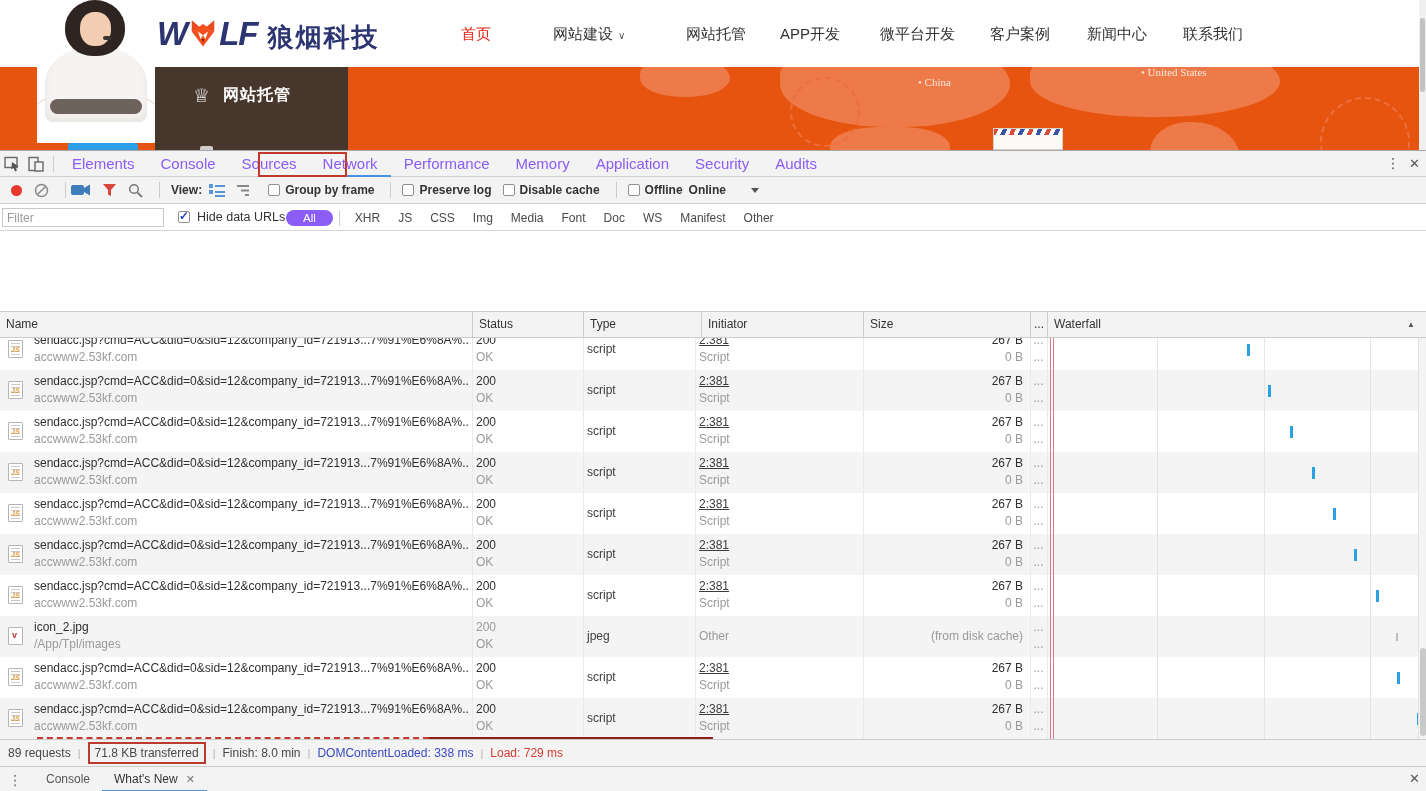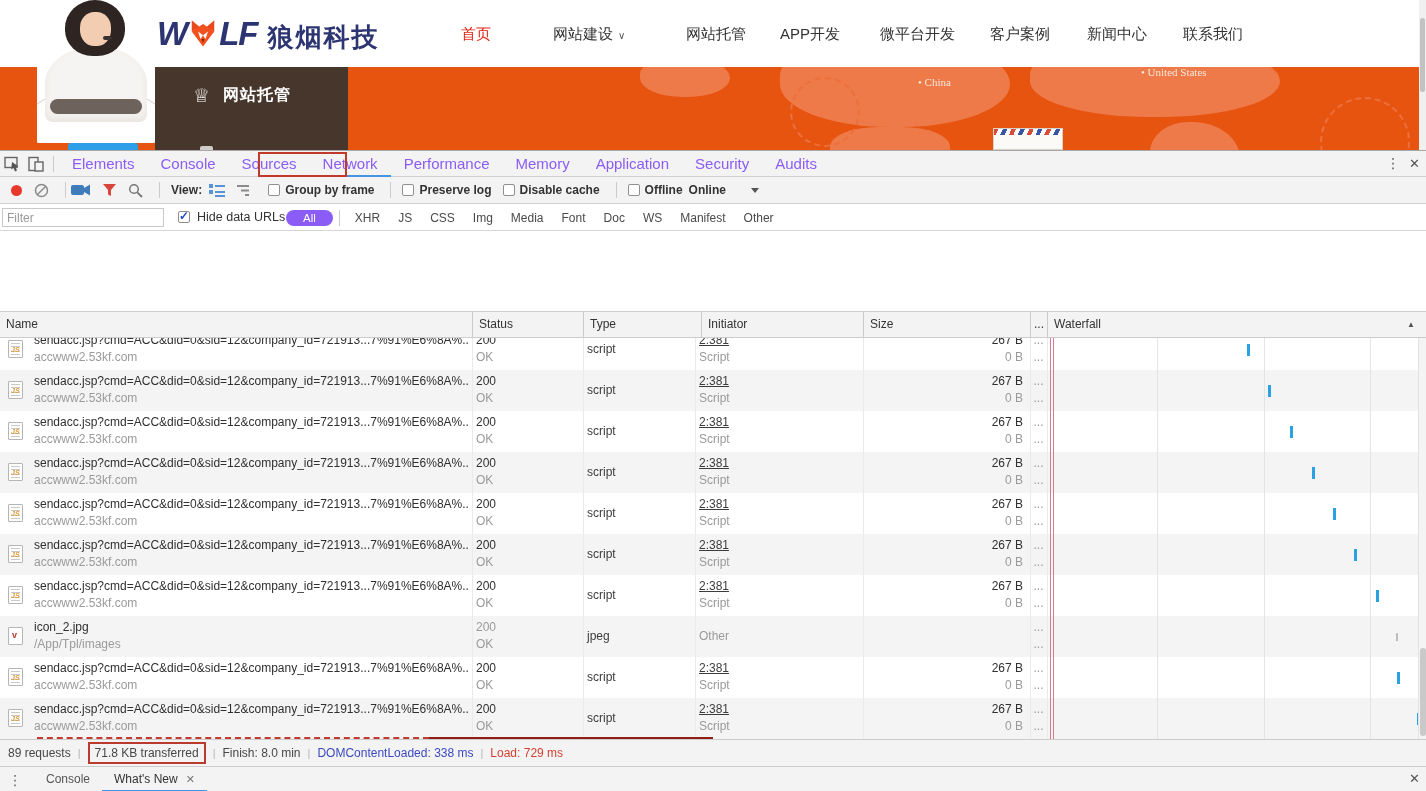"(from disk cache)" div.szc { html: none -> <div>(from disk cache)</div> }
